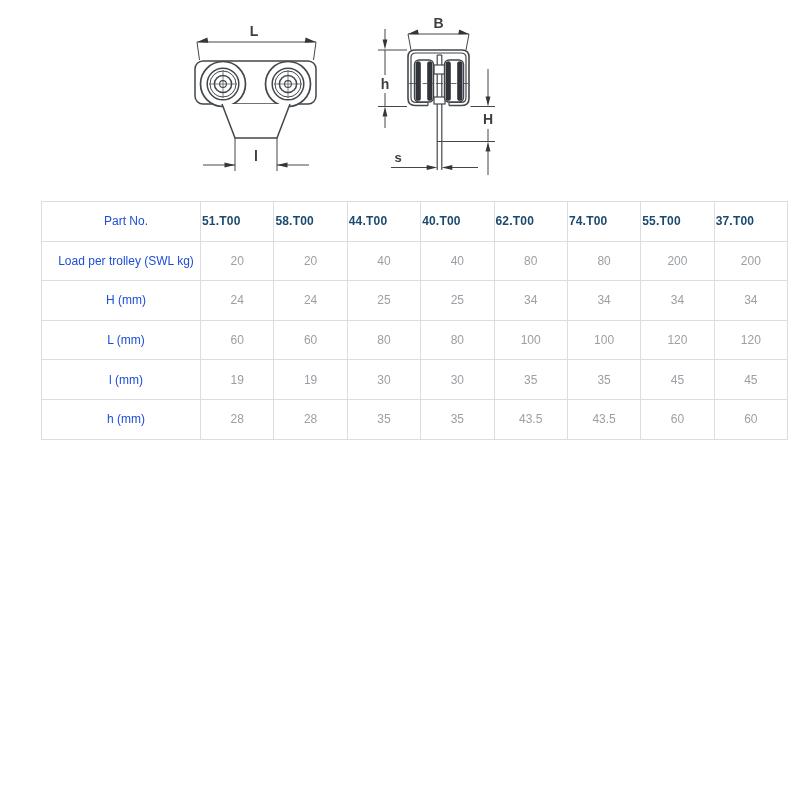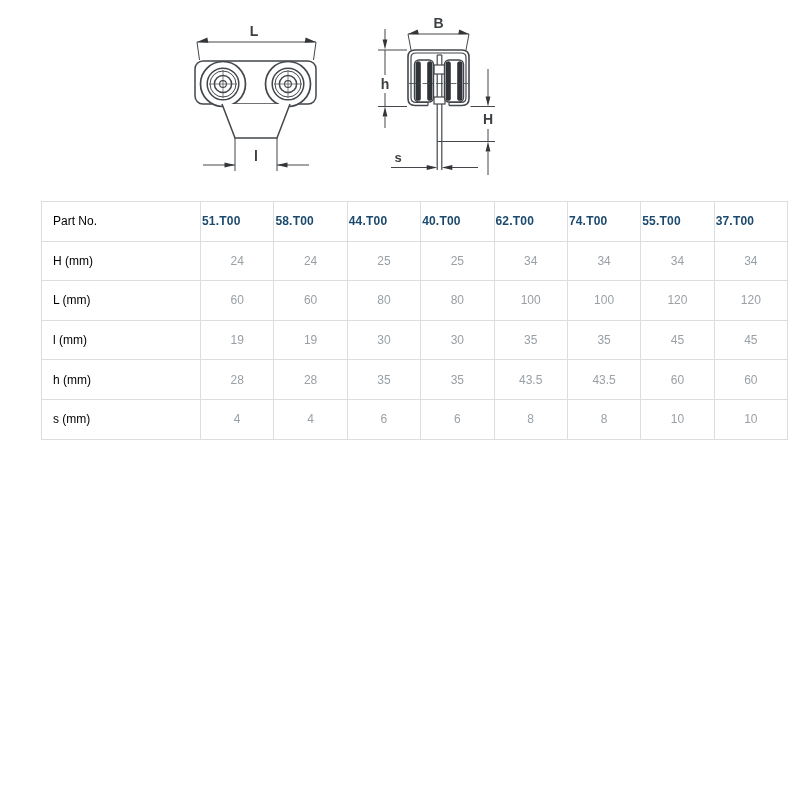"Part No." th.corner, td.rowlabel { color: #000000 -> #1d4ed8; text-align: left -> center }
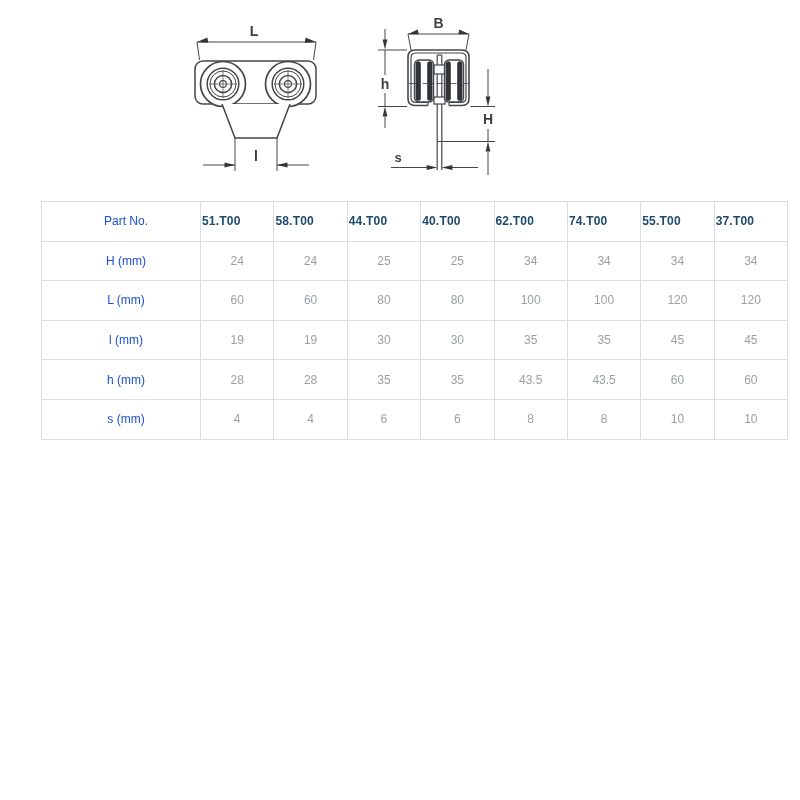"Load per trolley (SWL kg)" tr { html: none -> <tr> <td>Load per trolley (SWL kg)</td> <td>20</td> <td>20</td> <td>40</td> <td>40</td> <td>80</td> <td>80</td> <td>200</td> <td>200</td> </tr> }
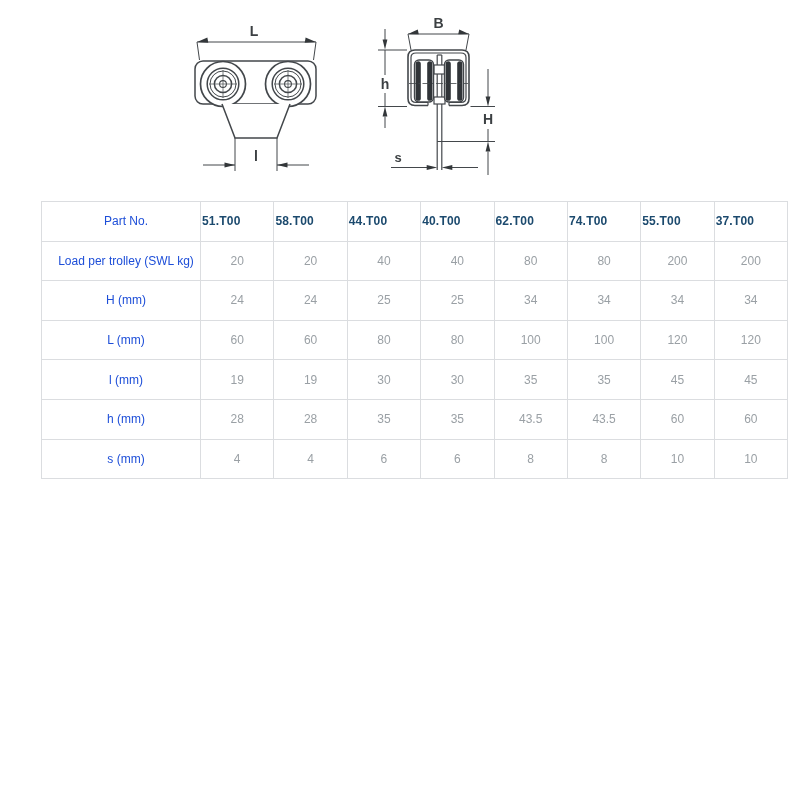"s (mm)" tr { html: <tr> <td>s (mm)</td> <td>4</td> <td>4</td> <td>6</td> <td>6</td> <td>8</td> <td>8</td> <td>10</td> <td>10</td> </tr> -> none }
